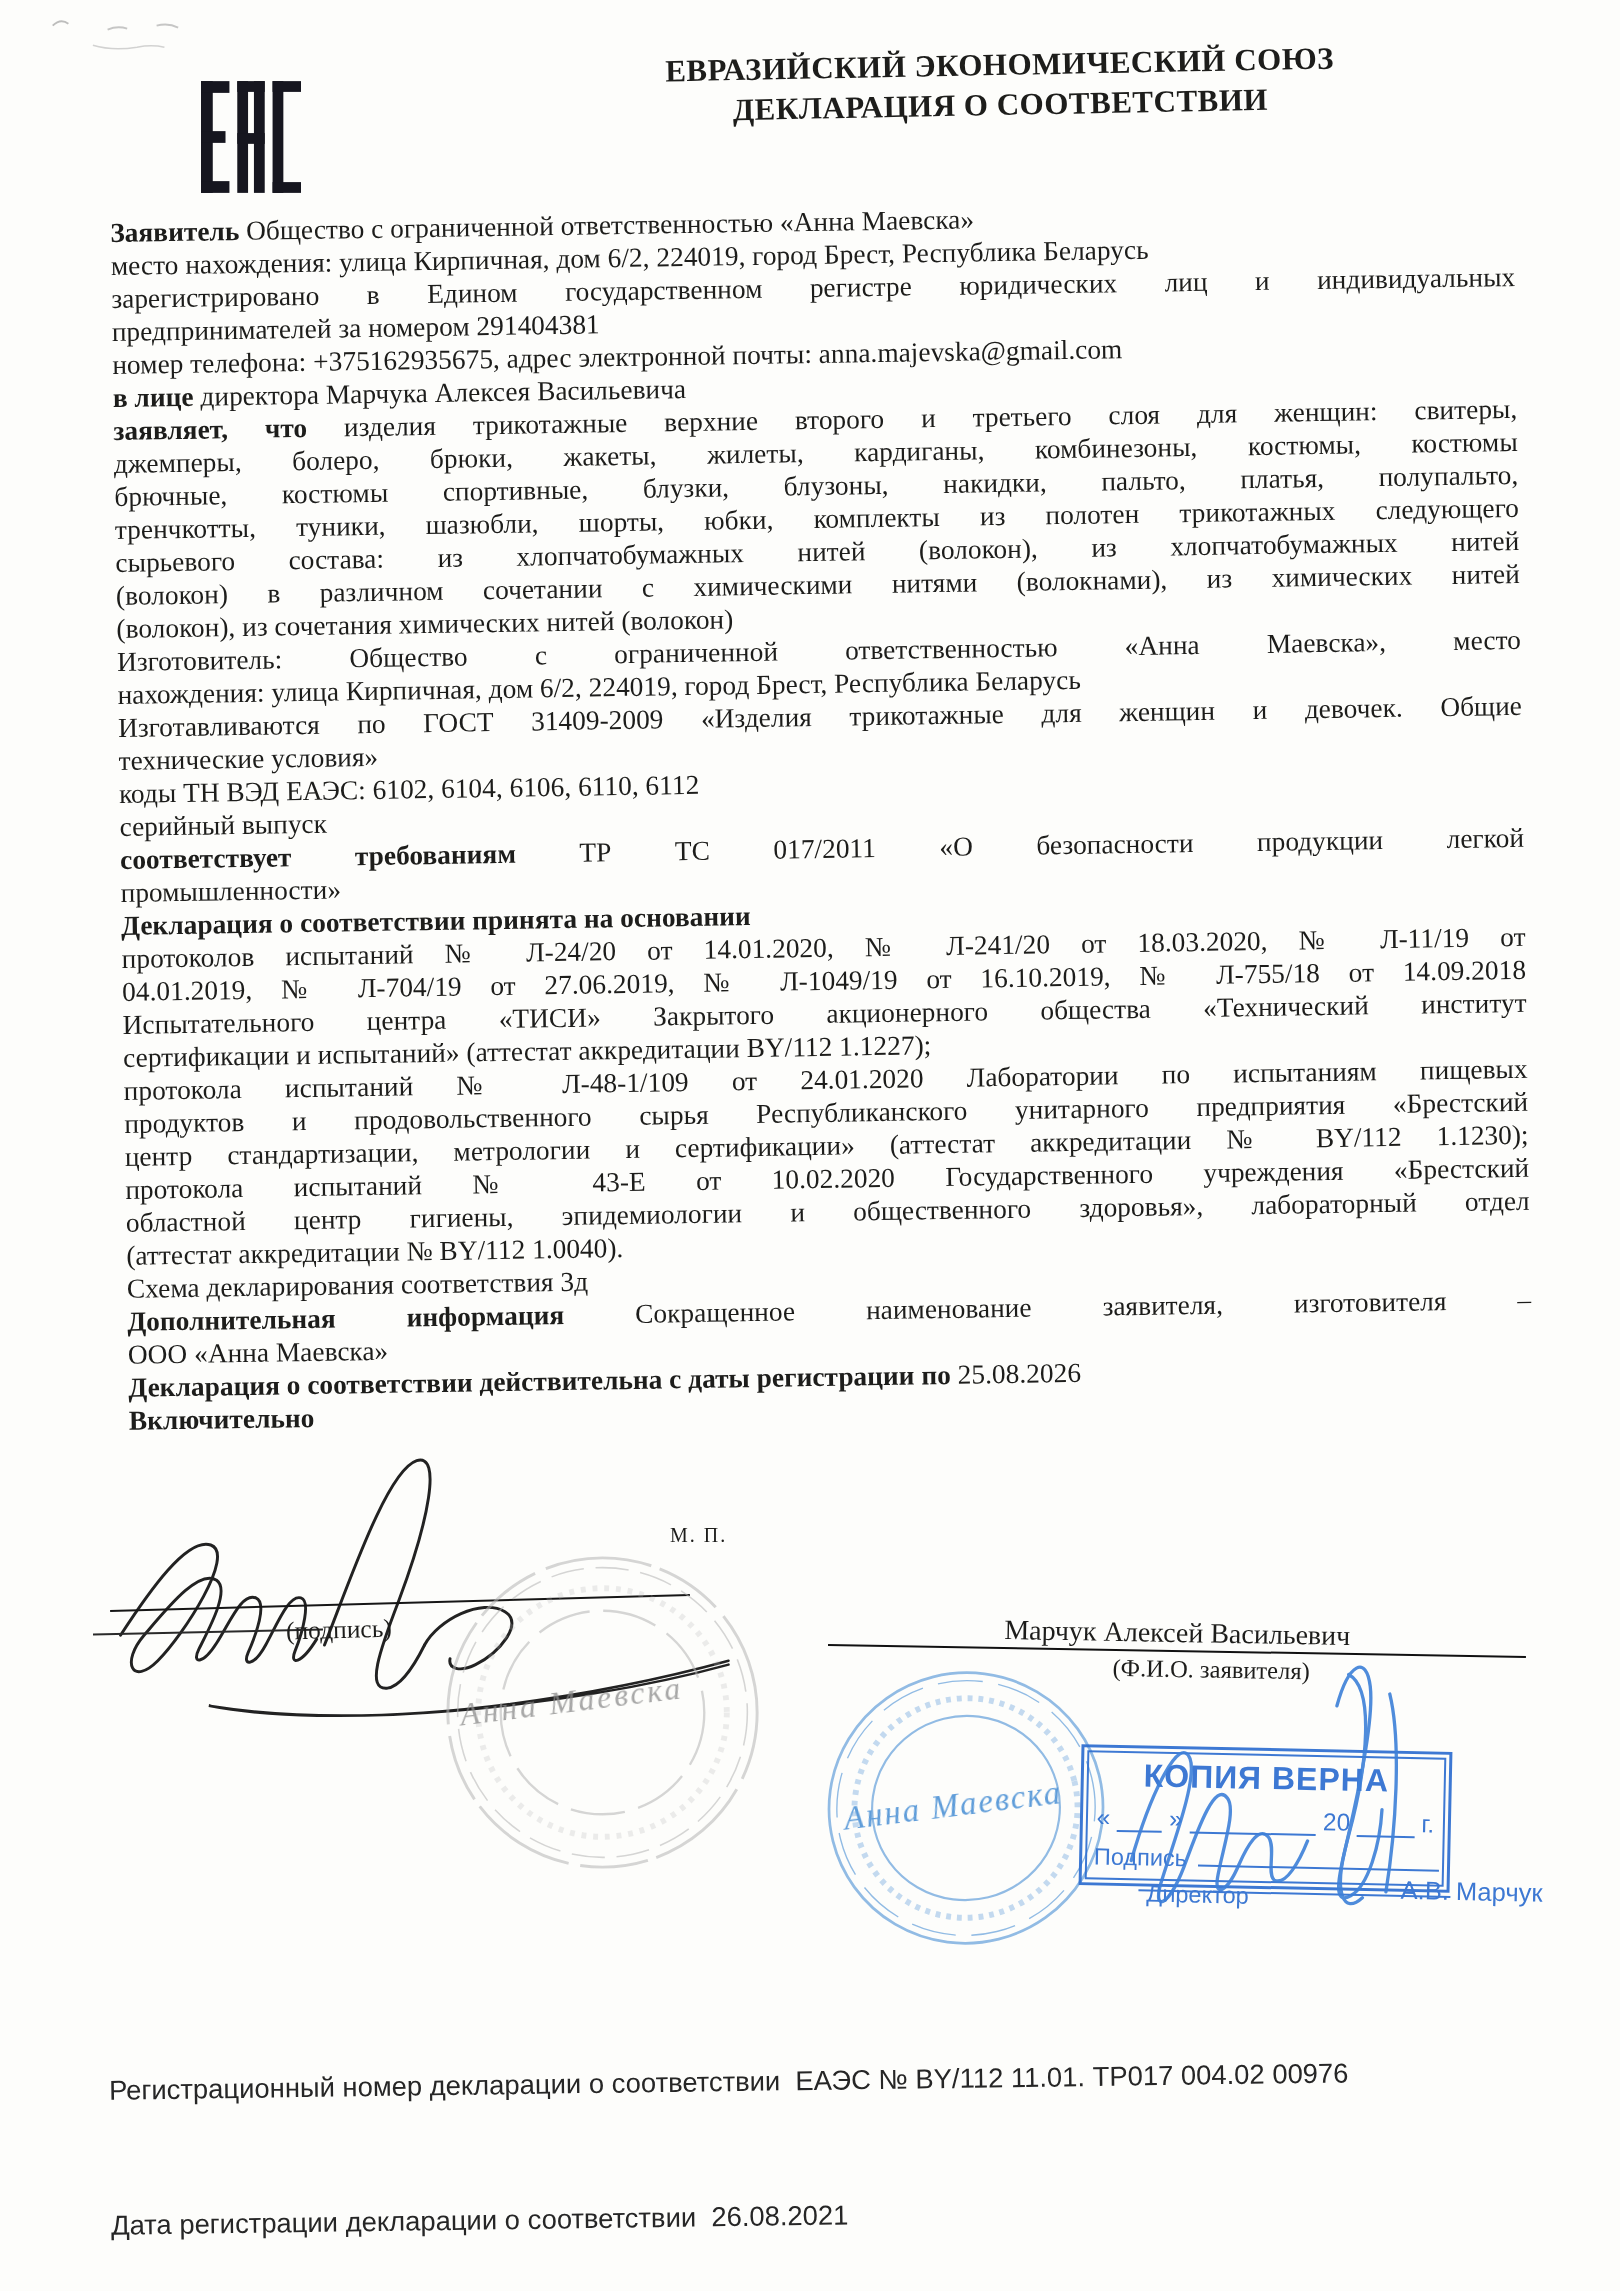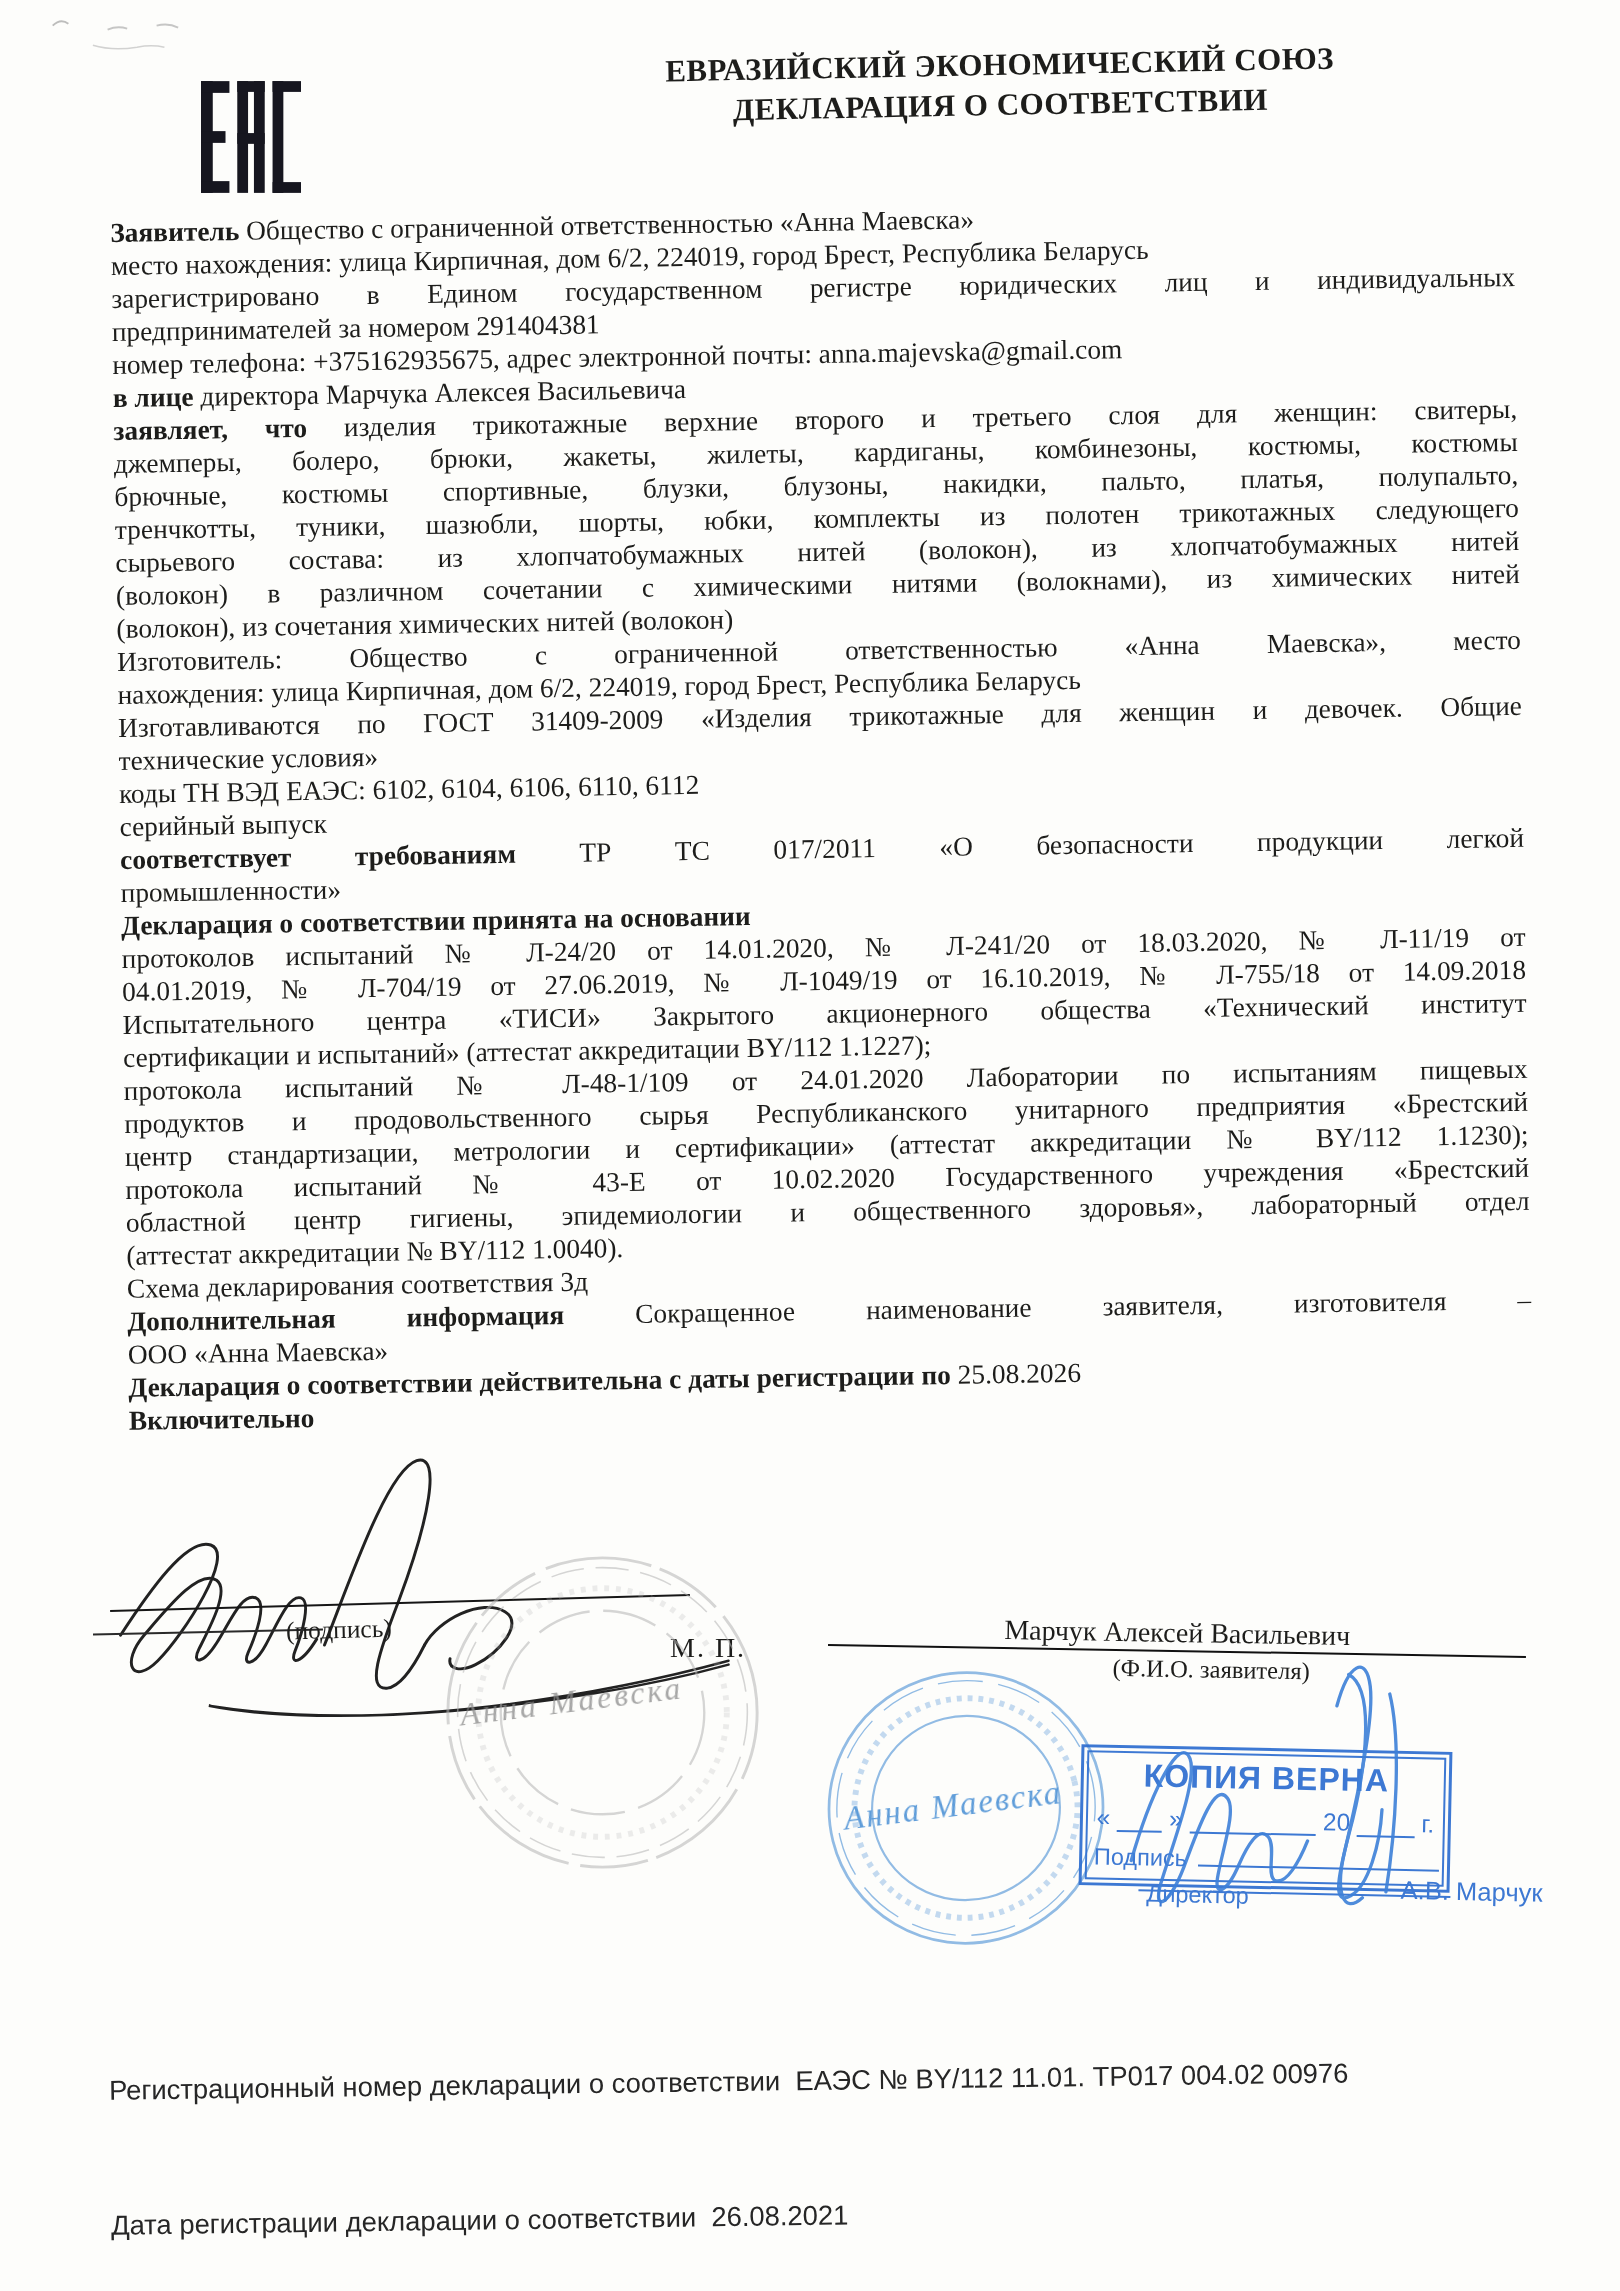"М. П." .mp { font-size: 28px -> 20px; top: 1632px -> 1524px }
